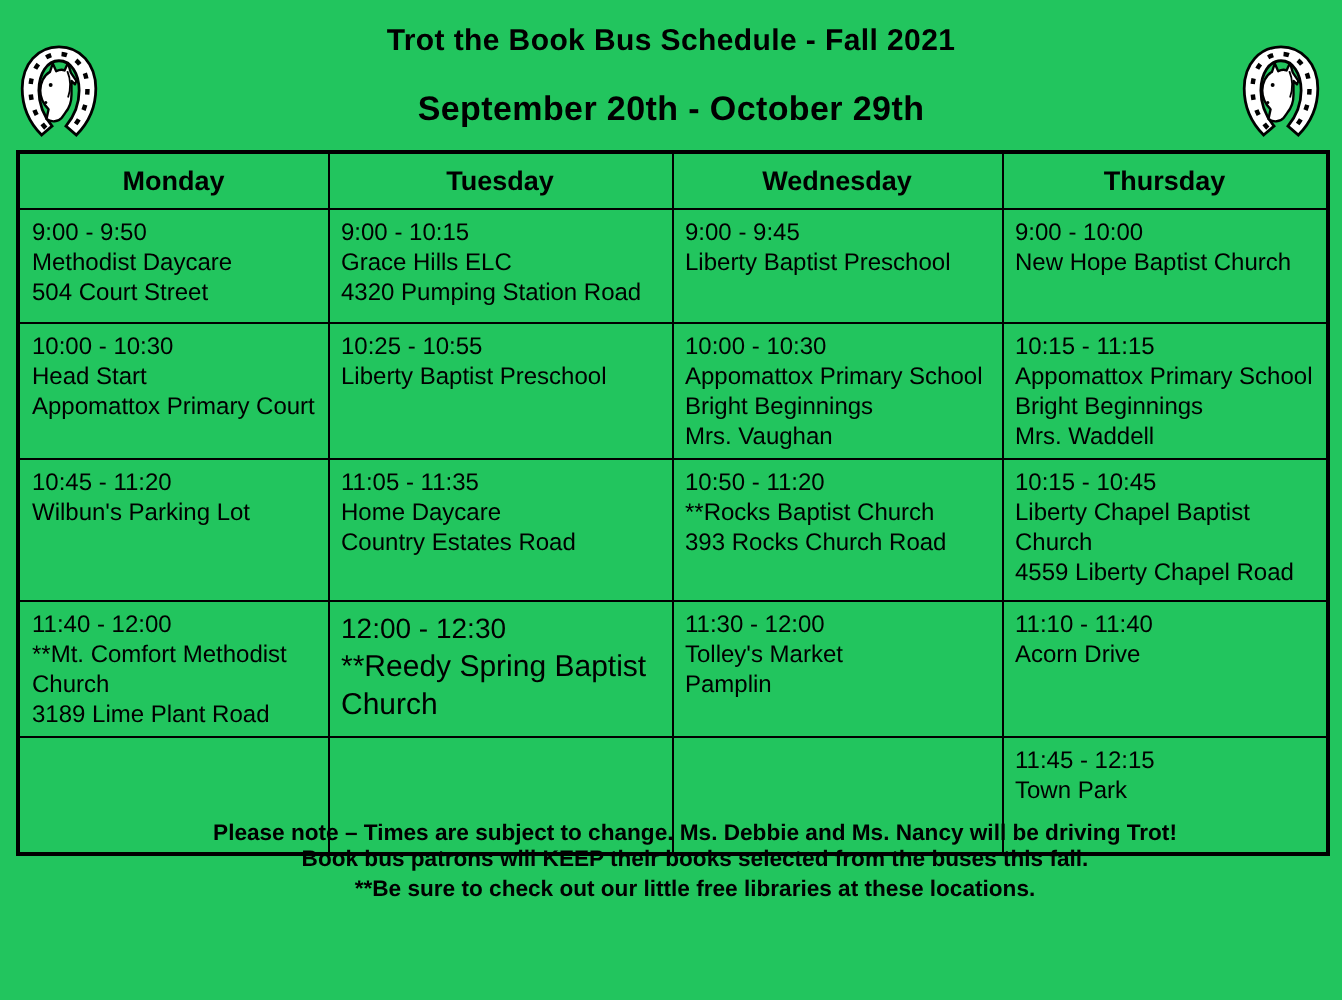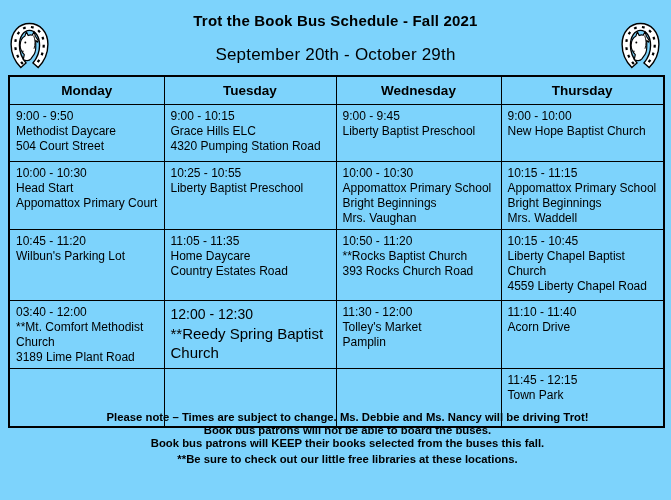"Trot the Book Bus Schedule" .sheet { background: #7dd3fc -> #22c55e }
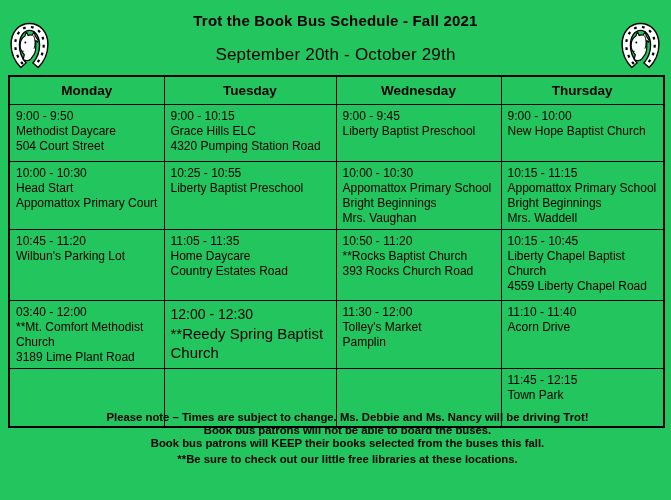"September 20th - October 29th" .subtitle { font-weight: normal -> bold }
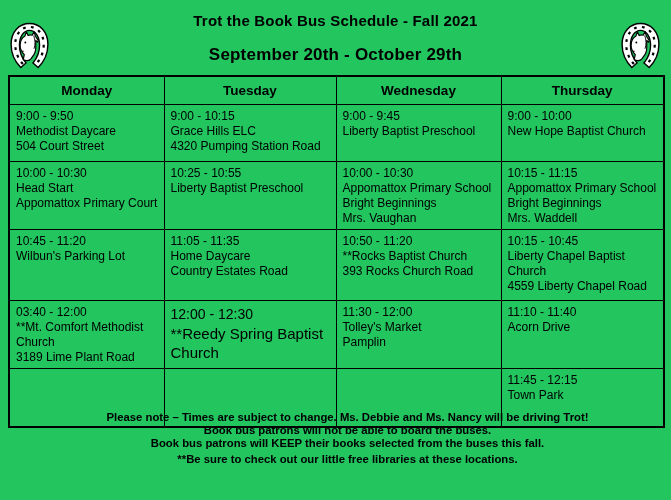"03:40 - 12:00" div.cell-time { text: 03:40 -> 11:40 }
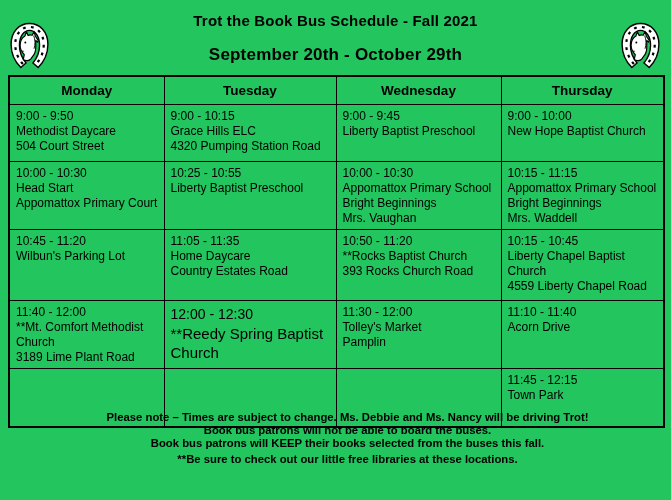"Book bus patrons will not" div.note-line { html: <div>Book bus patrons will not be able to board the buses.</div> -> none }
